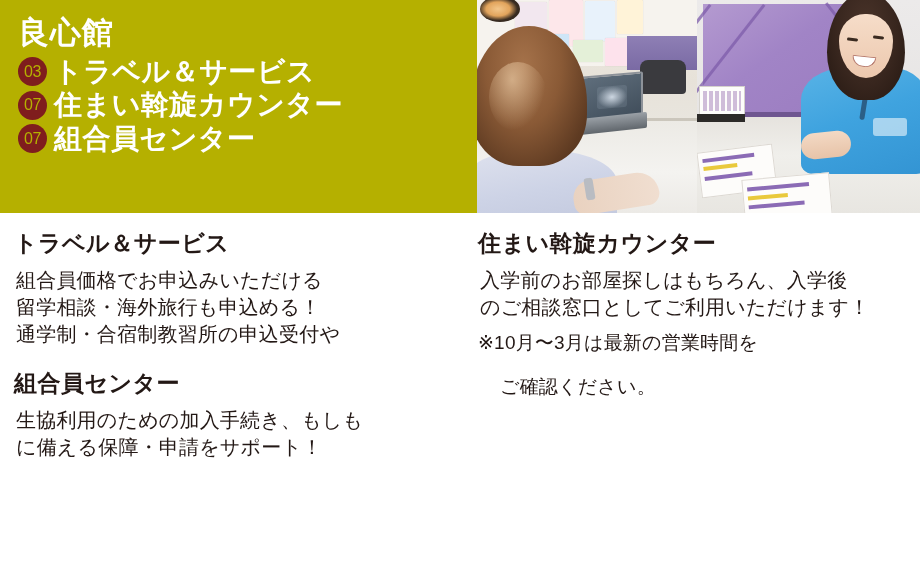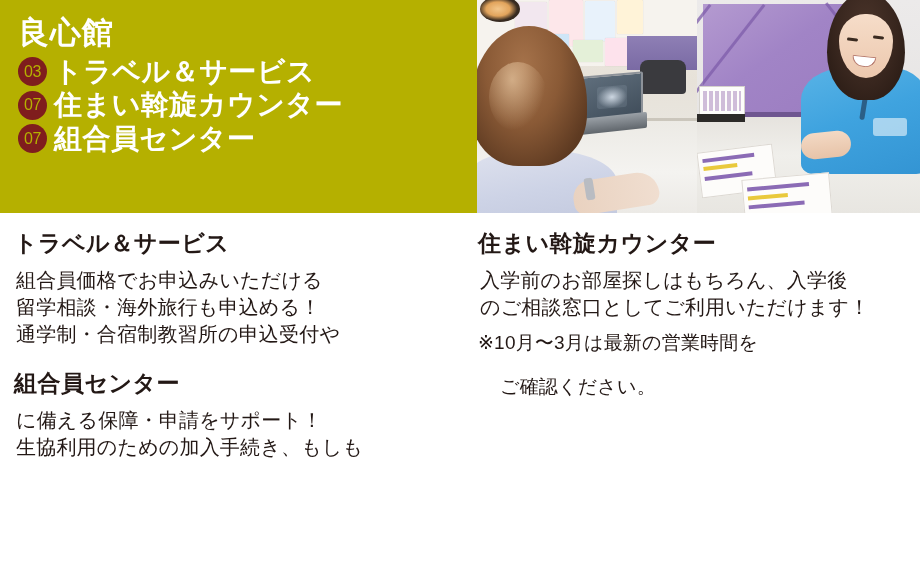"に備える保障・申請をサポート！" div { order: before "生協利用のための加入手続き、もしも" -> after "生協利用のための加入手続き、もしも" }
